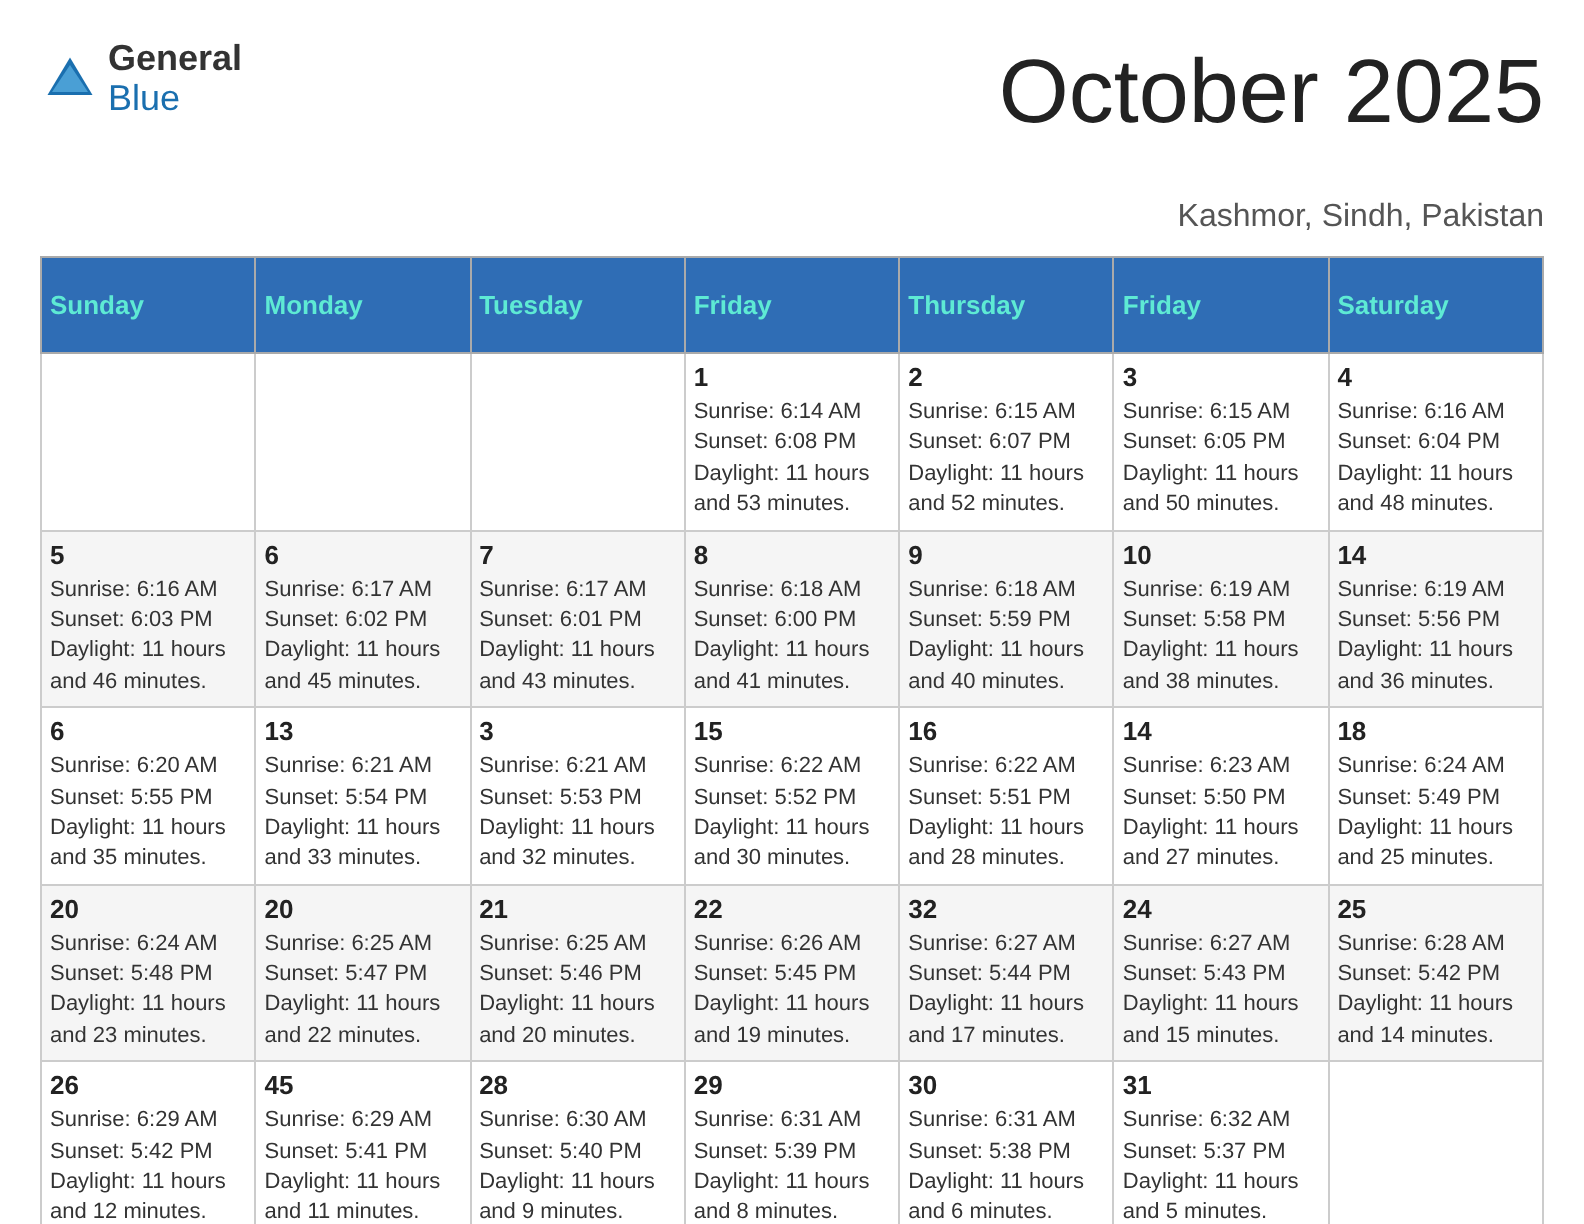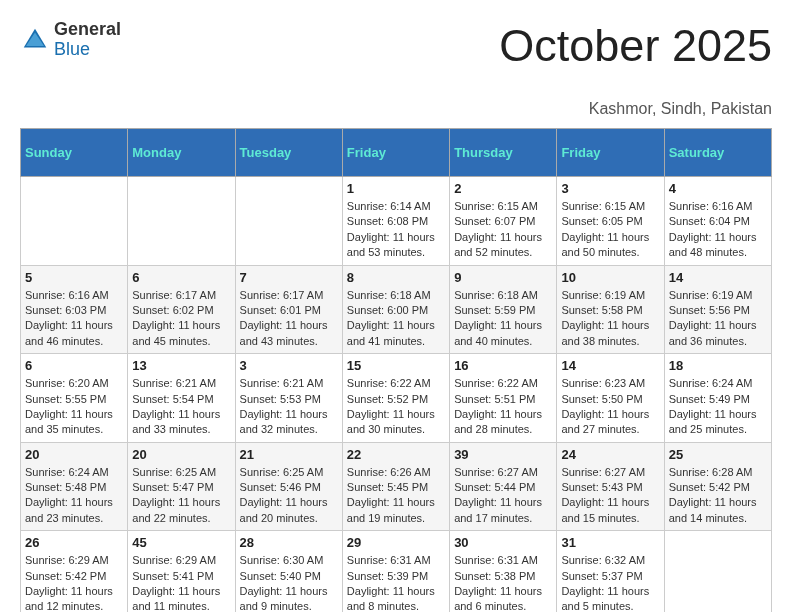"39" div.day-num { text: 39 -> 32 }
